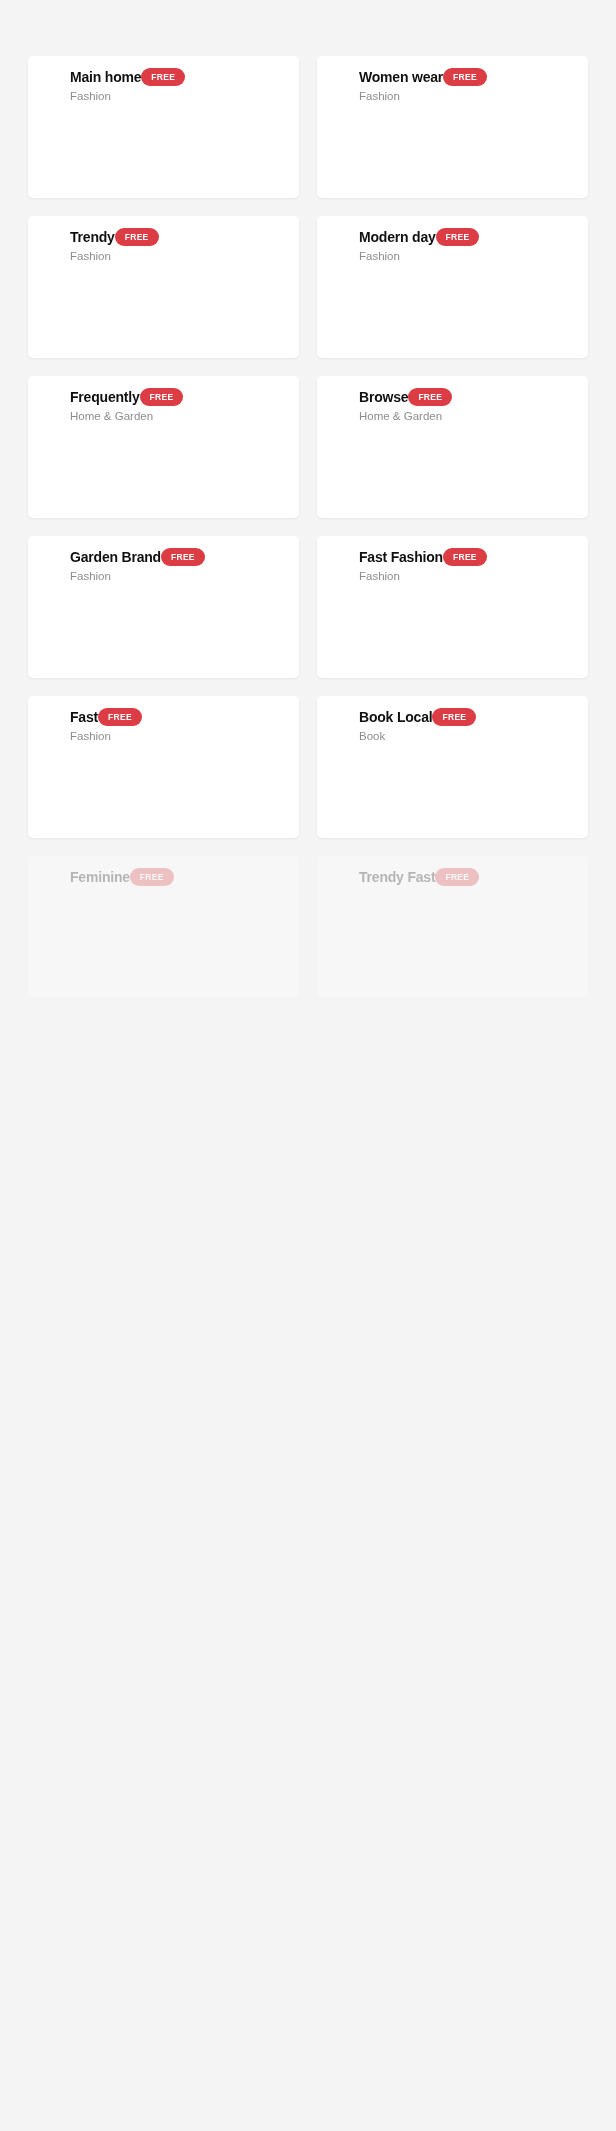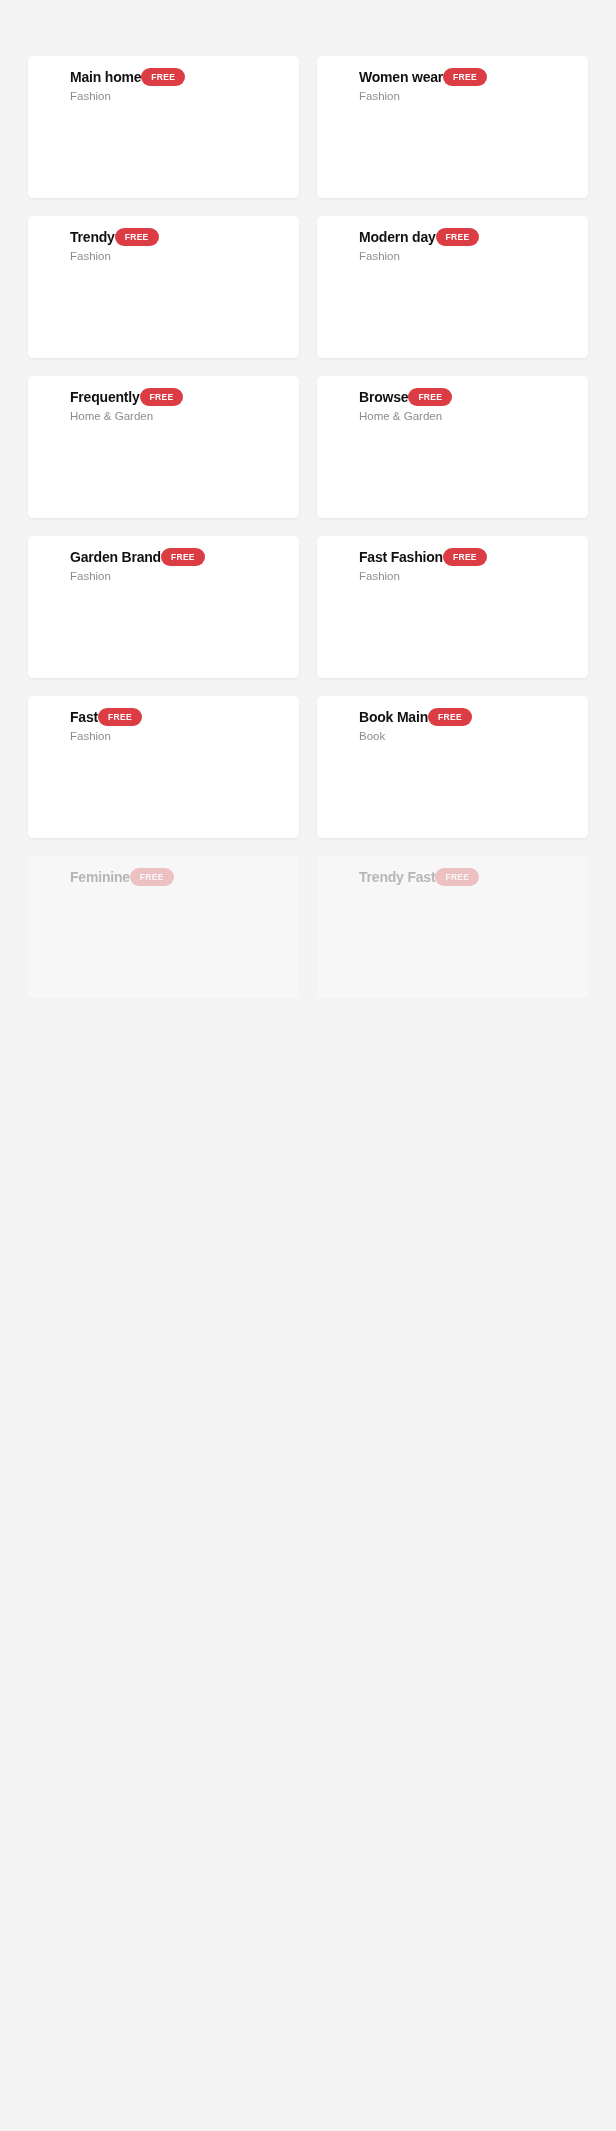"Book Main" span.card-title { text: Main -> Local }
